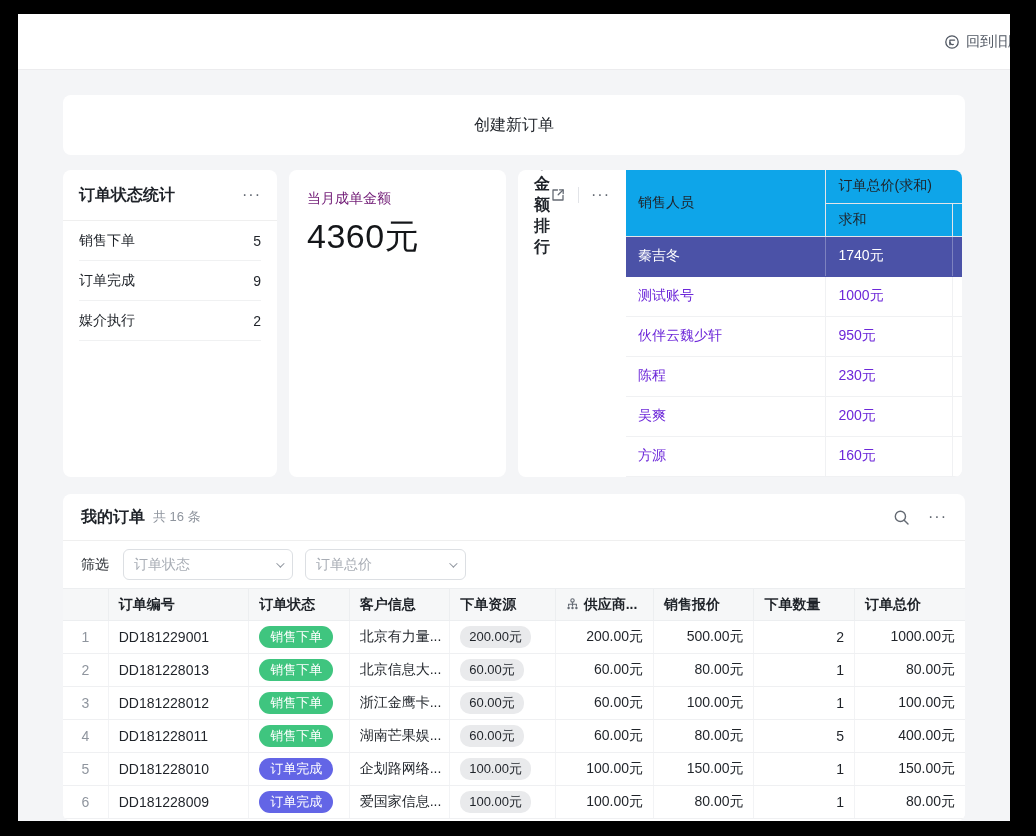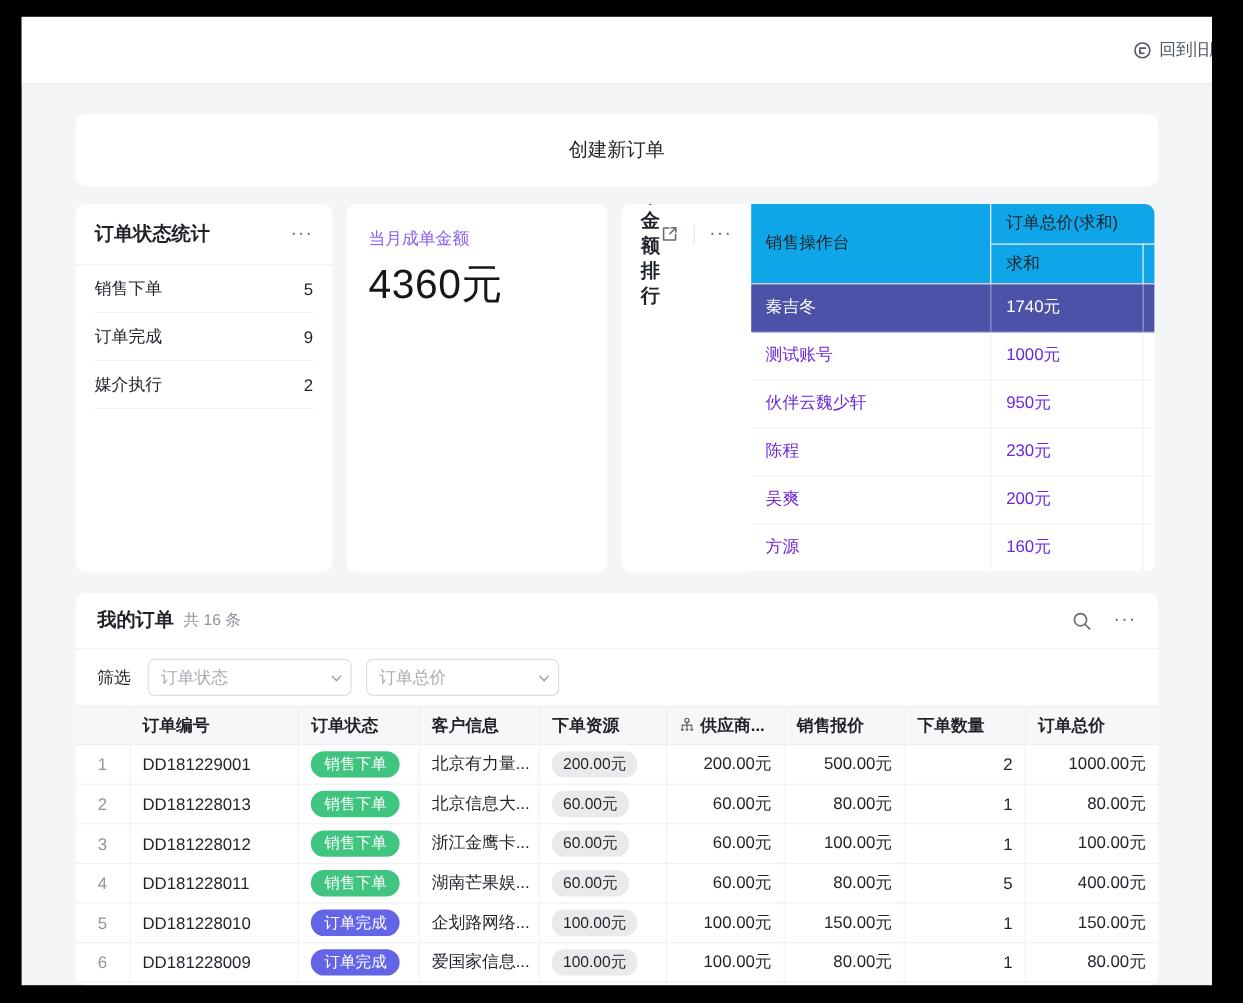"当月成单金额" .amount-label { color: #8b5cf6 -> #701a75 }
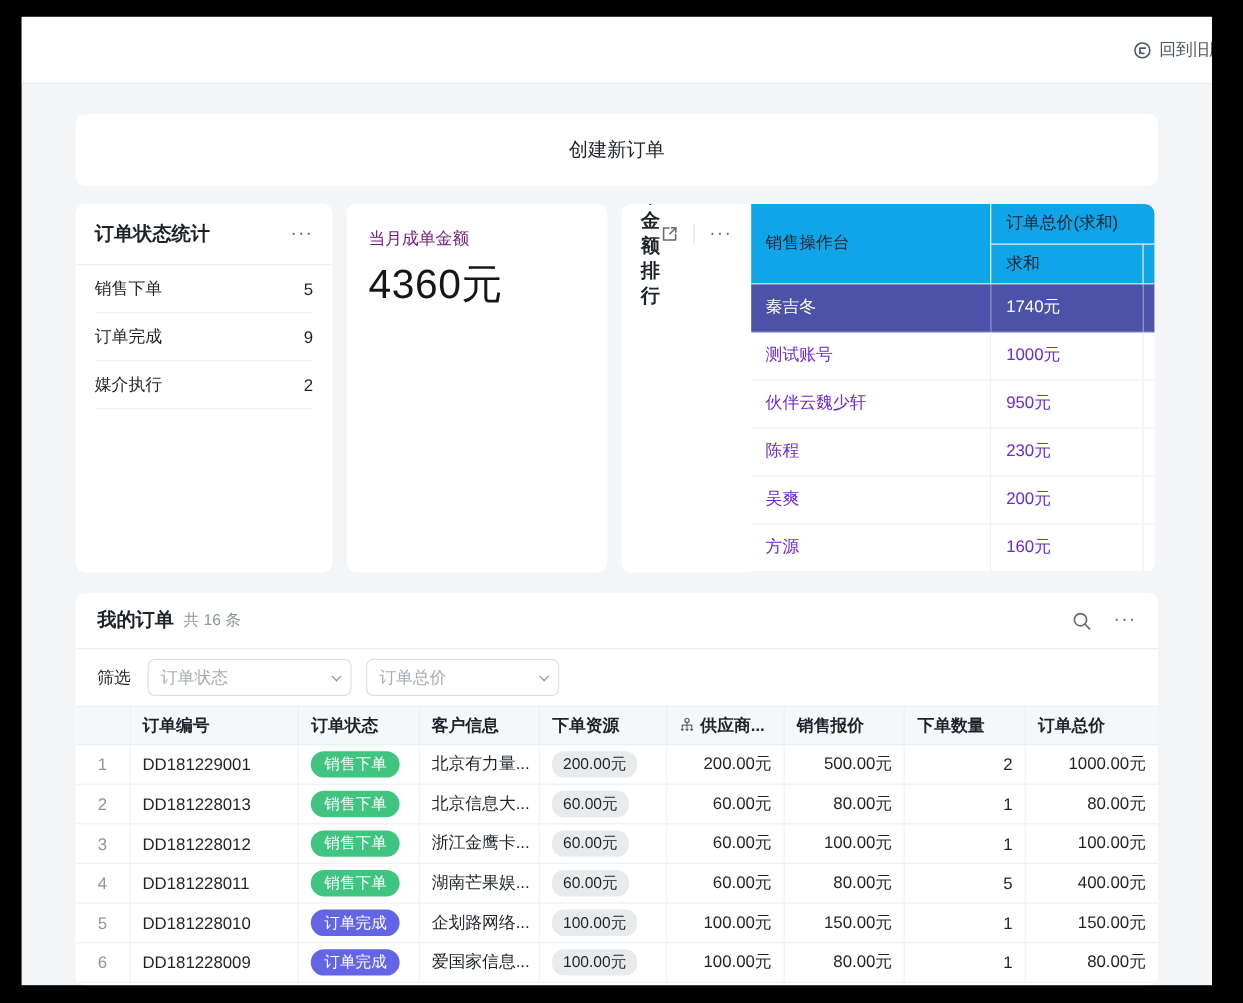"销售操作台" th { text: 操作台 -> 人员 }
